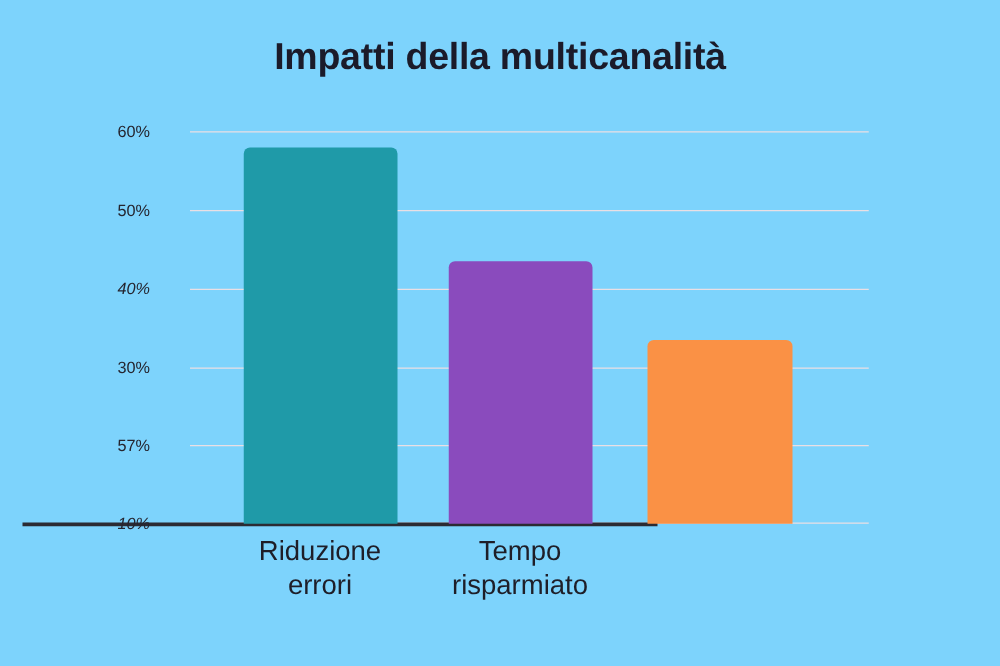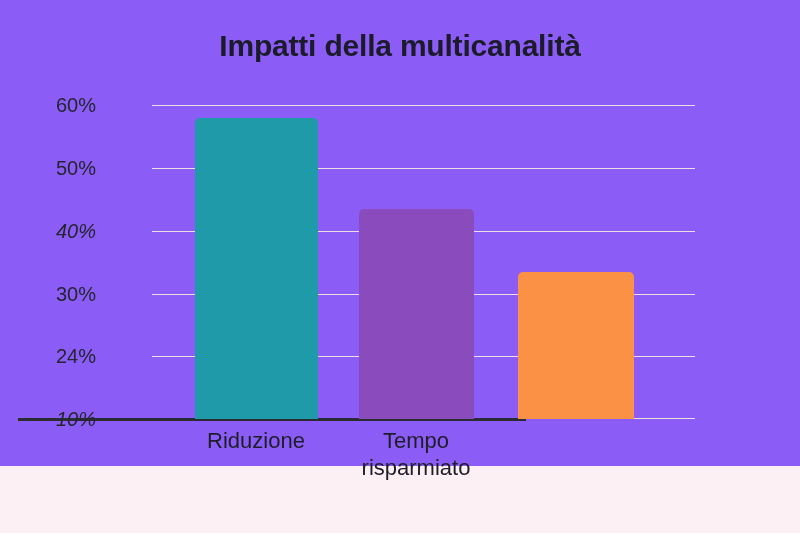"Impatti della multicanalità" #chart-root { background: #8b5cf6 -> #7dd3fc; height: 466px -> 533px }
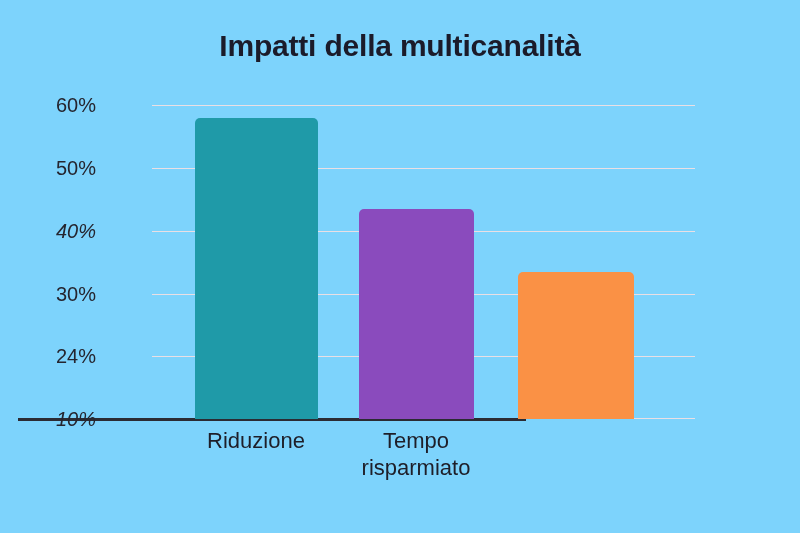"60%" .y-tick-label { font-size: 20px -> 13px; right: 16px -> 0; text-align: left -> center }
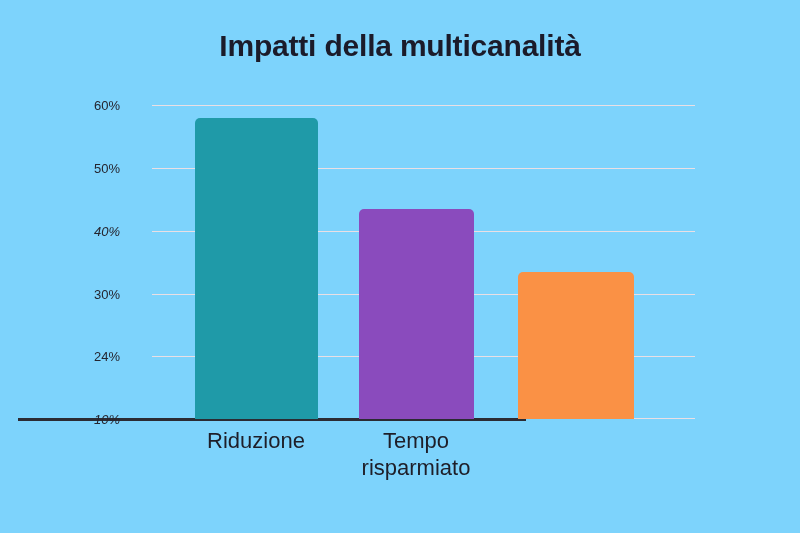"24%" div.y-tick-label { text: 24% -> 57% }
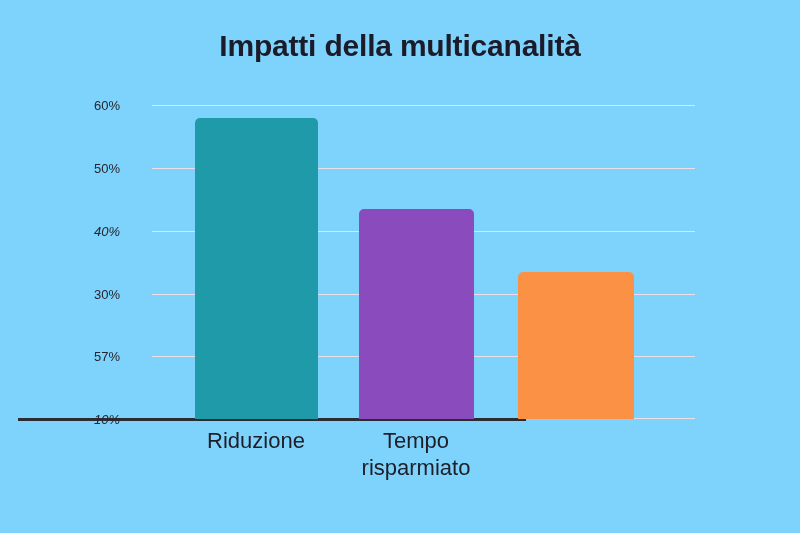"errori" span { html: none -> <span>errori</span> }
